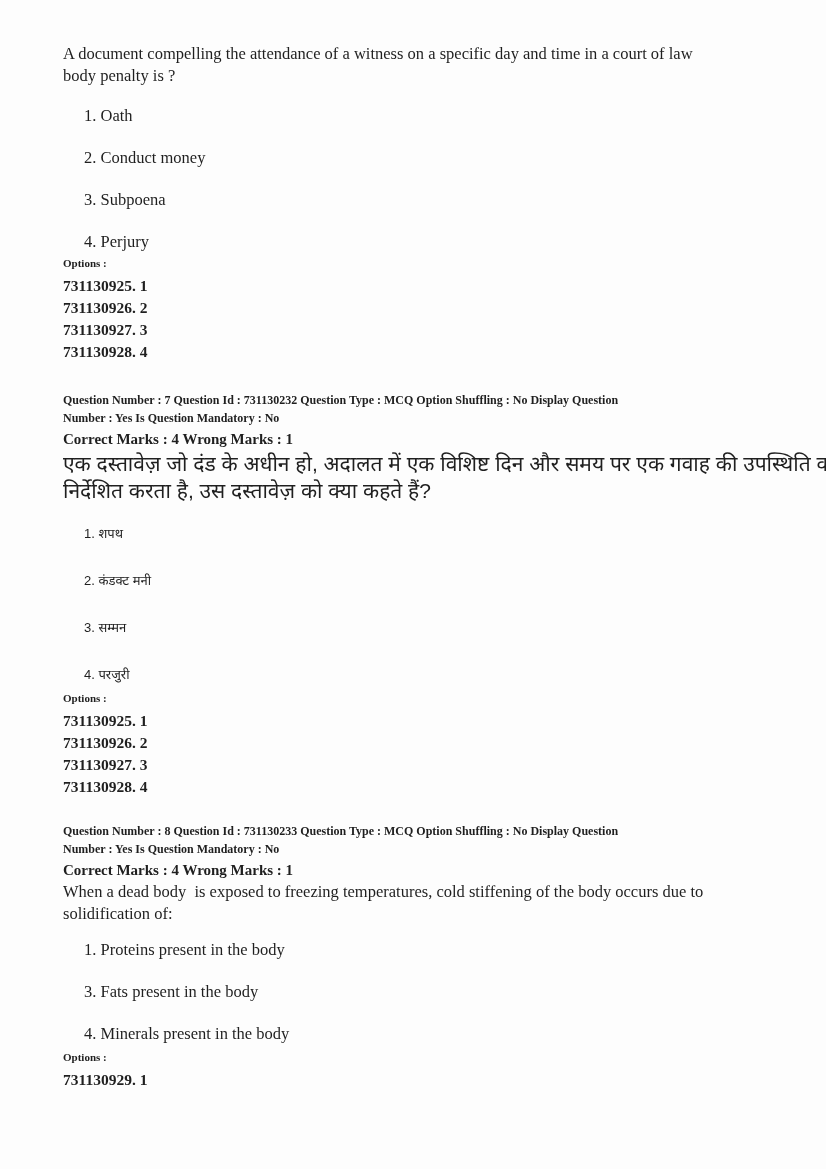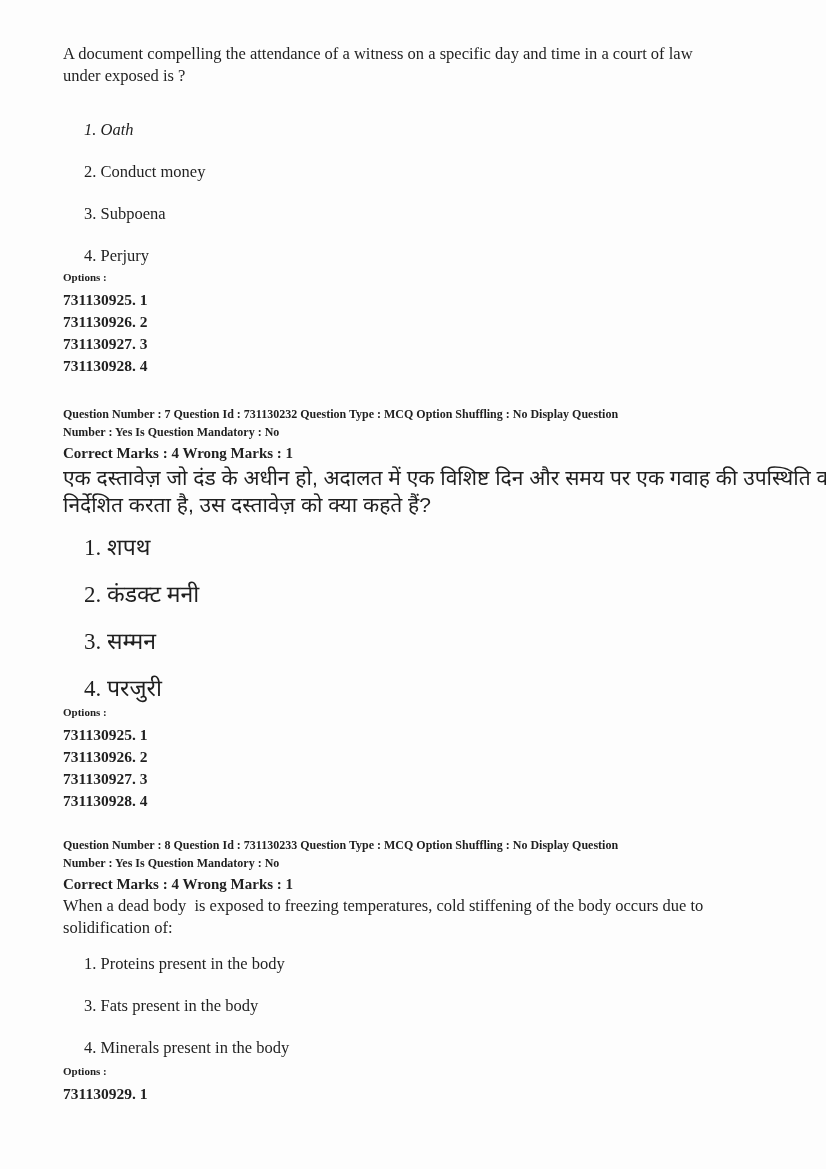"under exposed is ?" span.q-line { text: under exposed -> body penalty }
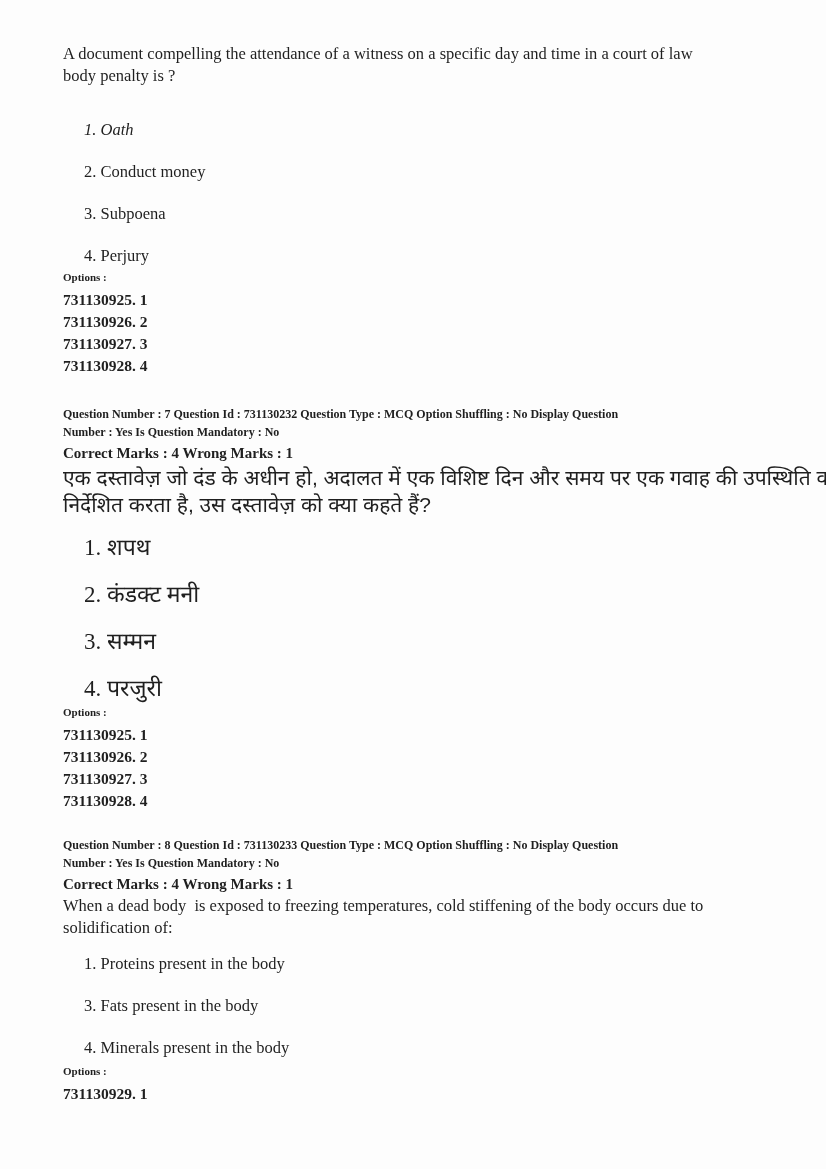"1. Oath" .opt-list.first-gap-sm .opt-item:first-child { font-style: italic -> none; margin-top: 35px -> 21px }
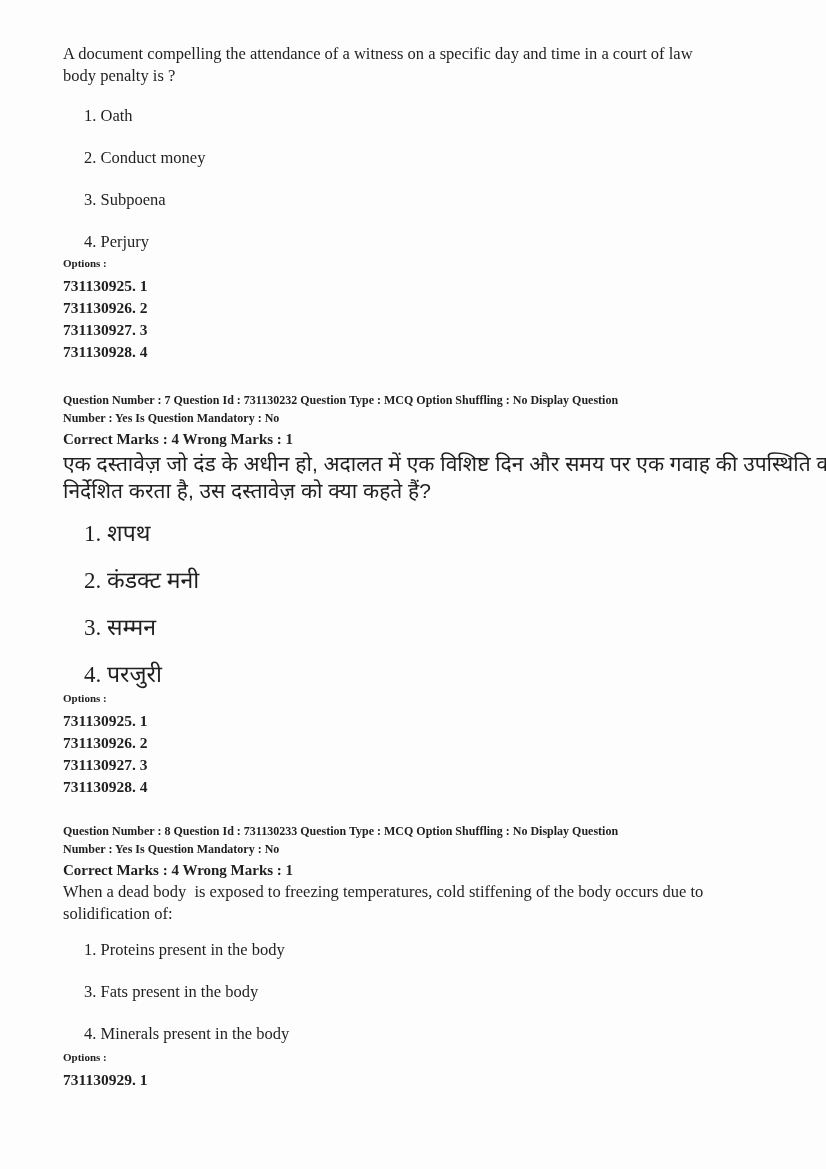"1. शपथ" .opt-list.hi .opt-item { font-family: Liberation Serif, serif -> Liberation Sans, sans-serif; font-size: 23px -> 13px }
